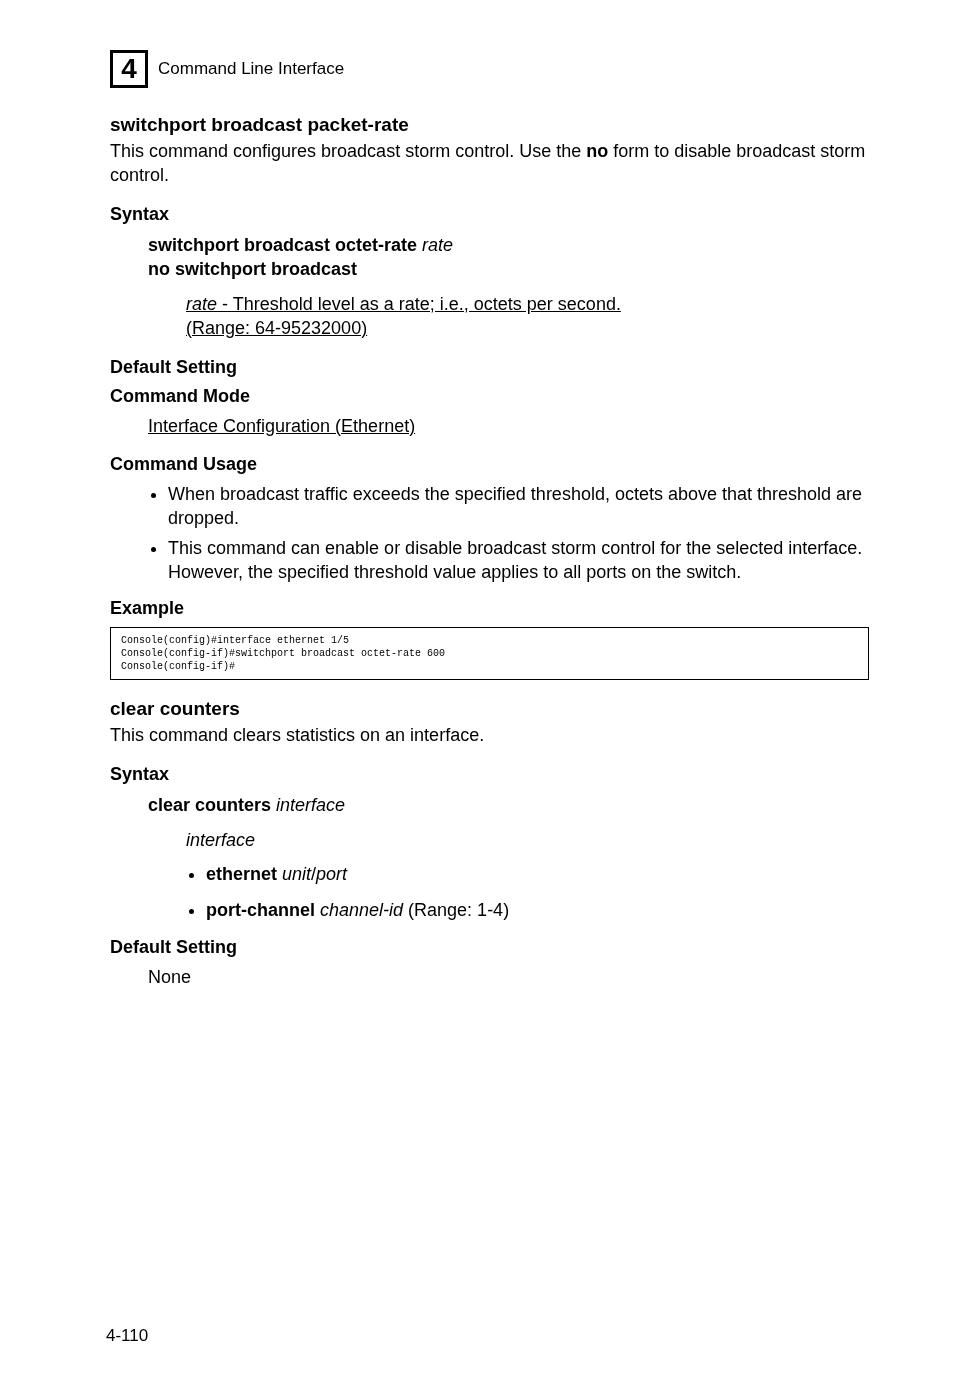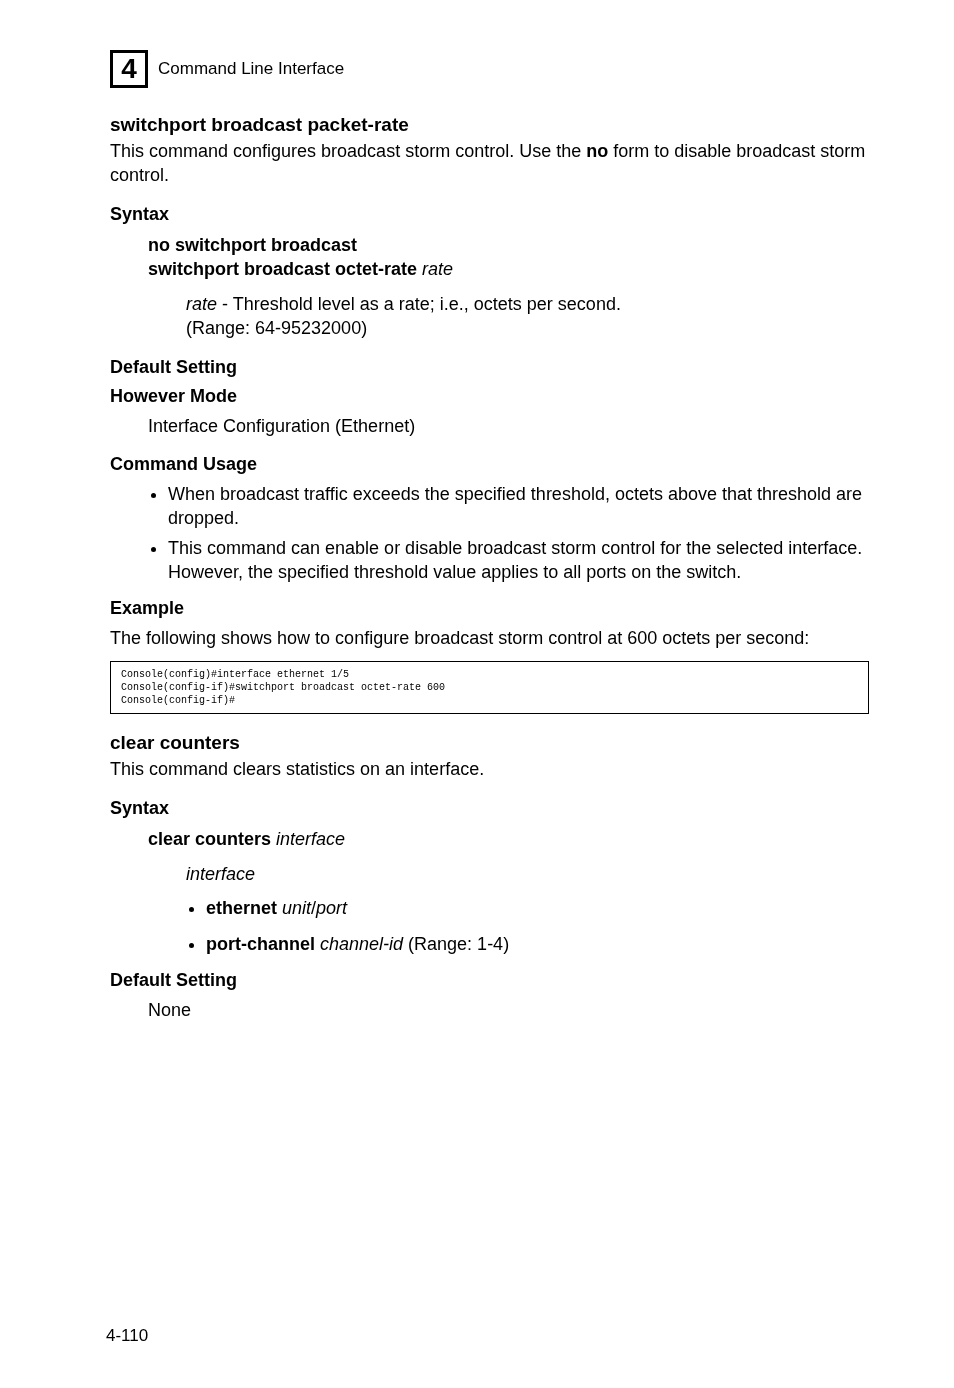"no switchport broadcast" div { order: before "switchport broadcast octet-rate rate" -> after "switchport broadcast octet-rate rate" }
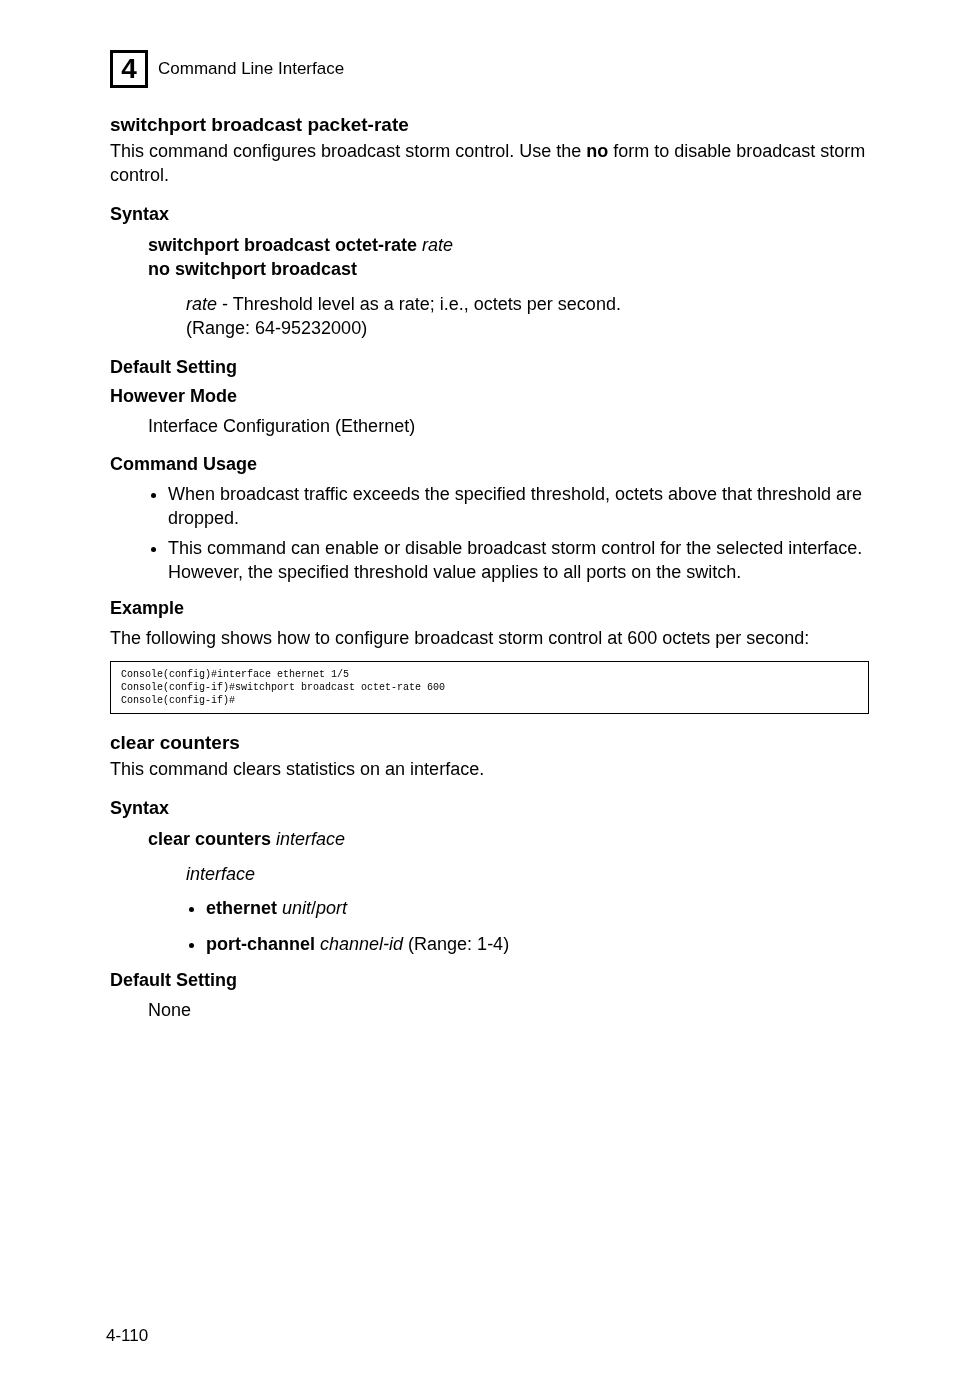"rate - Threshold level as" .mb16 { text-decoration: none -> underline }
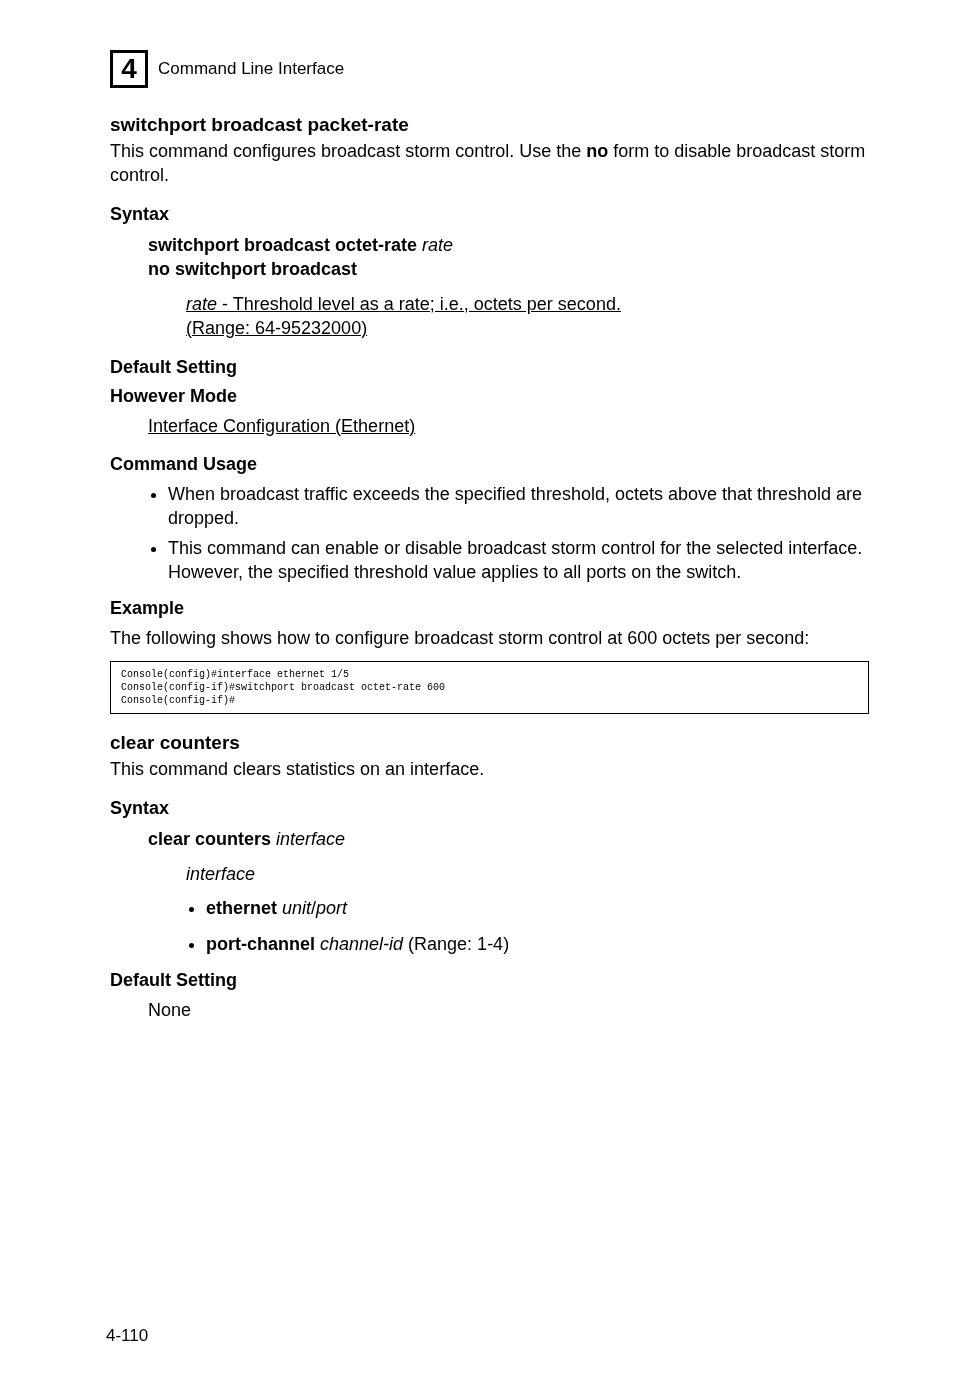"However Mode" div.sub-title { text: However -> Command }
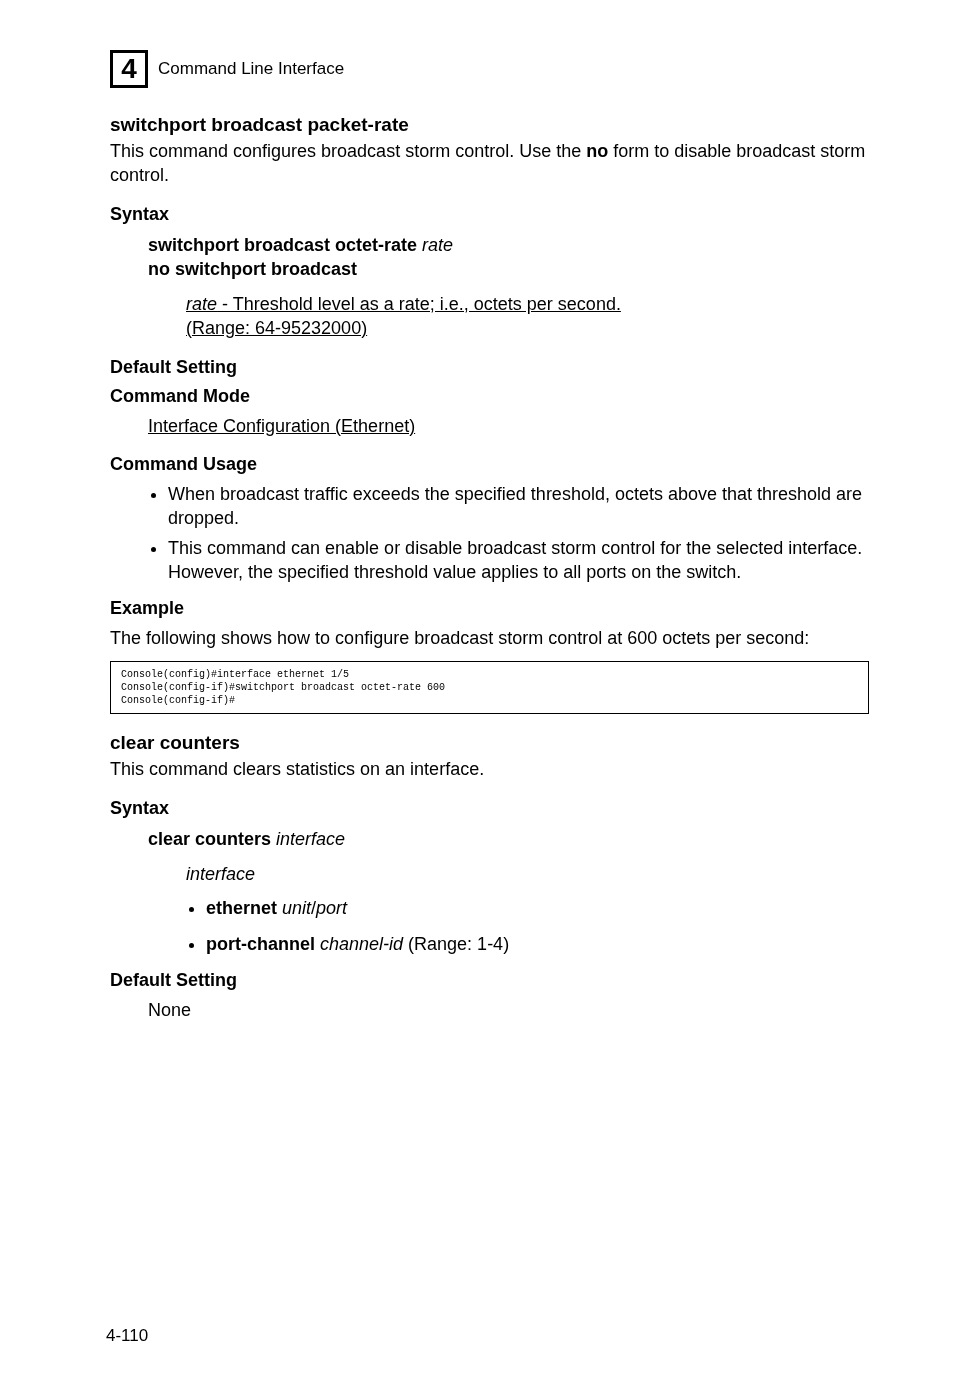"The following shows how to" div.body-text { html: <div>The following shows how to configure broadcast storm control at 600 octets per second:</div> -> none }
